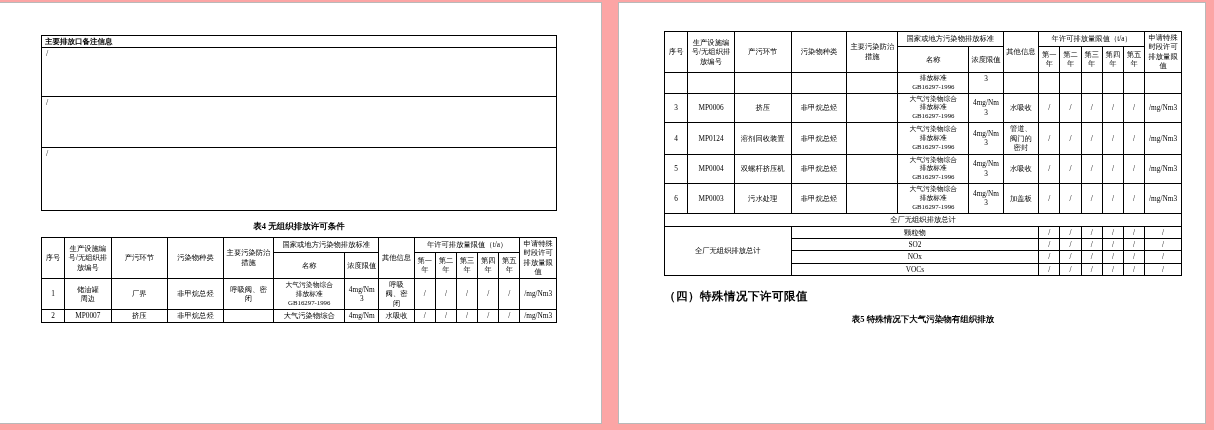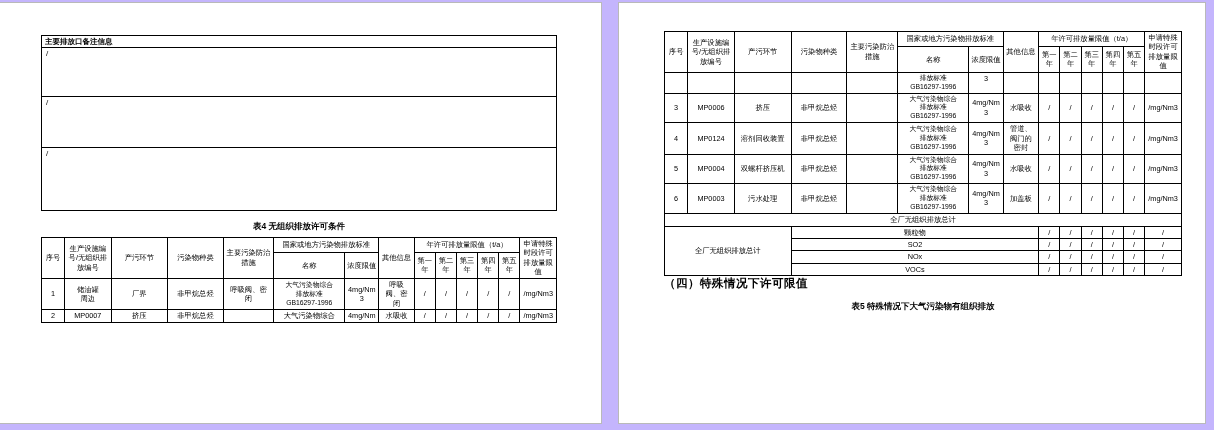"主要排放口备注信息" .viewport { background: #c4b5fd -> #fca5a5; font-family: Liberation Sans, sans-serif -> Liberation Serif, serif }
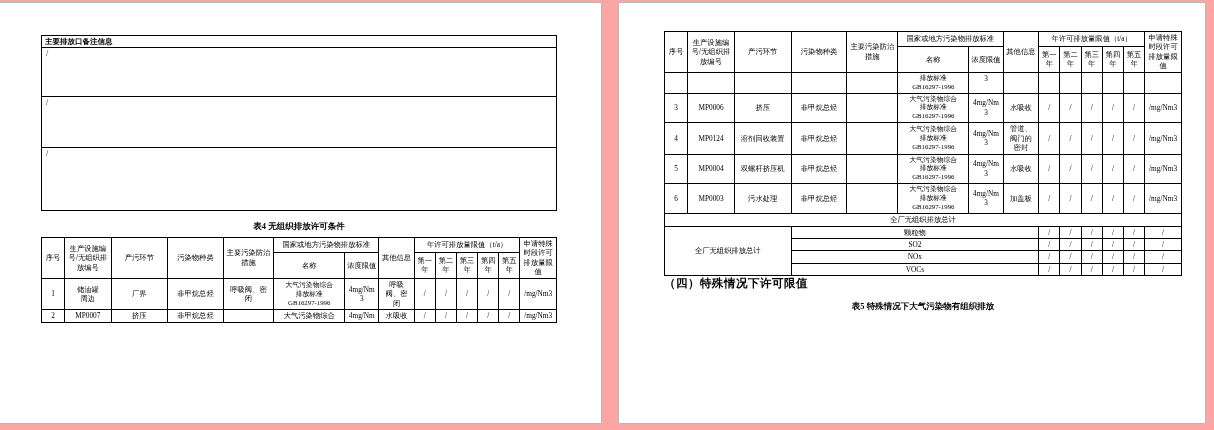"（四）特殊情况下许可限值" .h-p2 { margin-top: none -> 13px }
